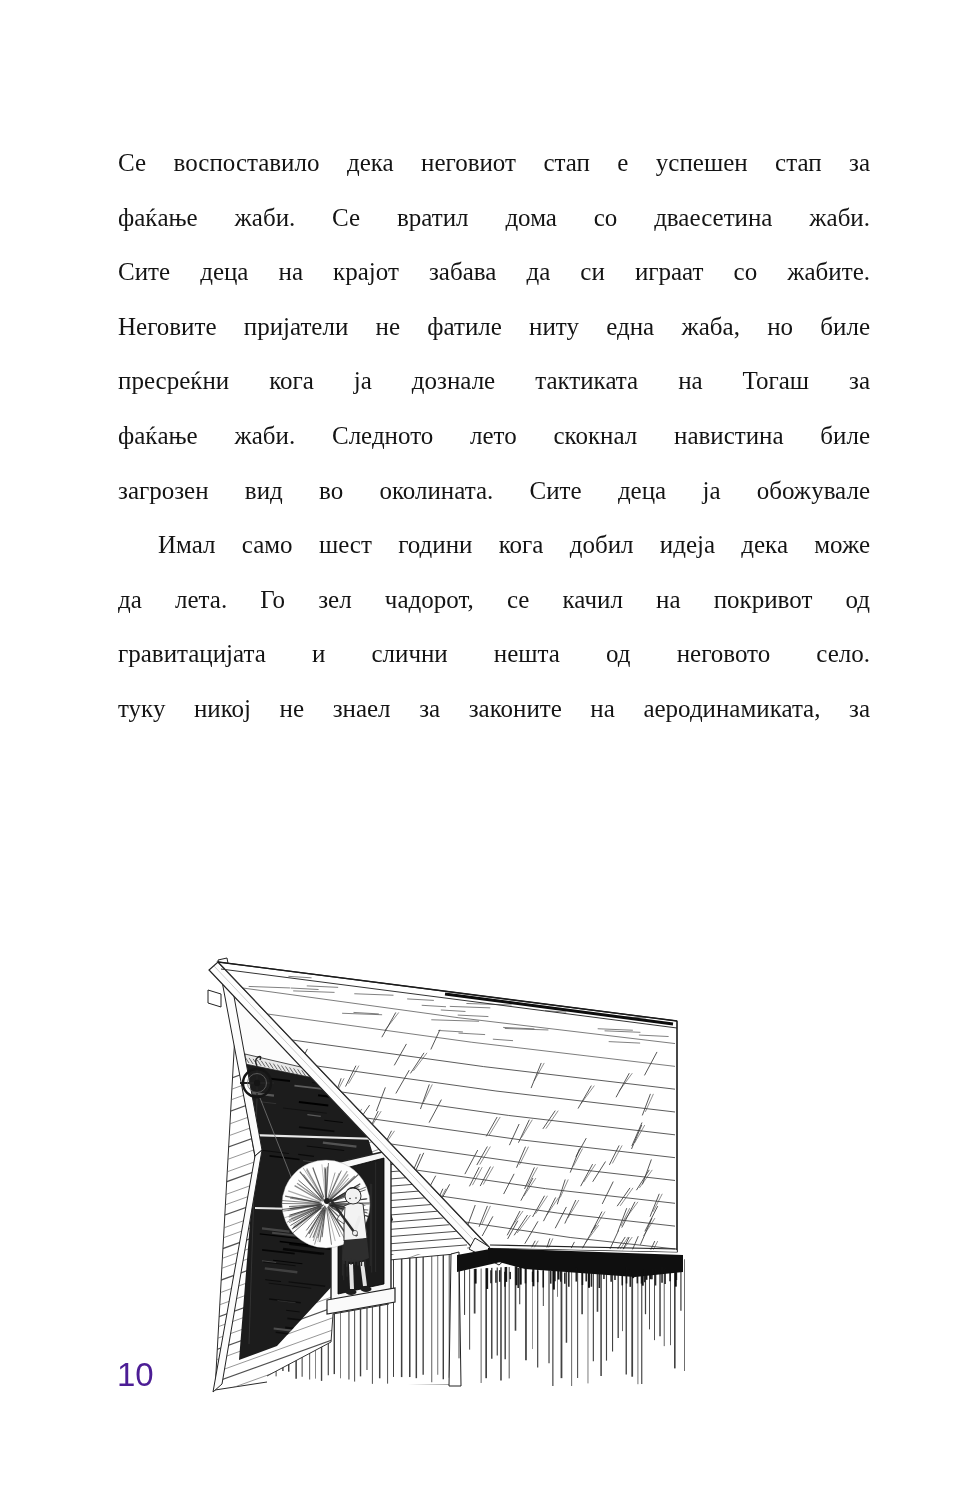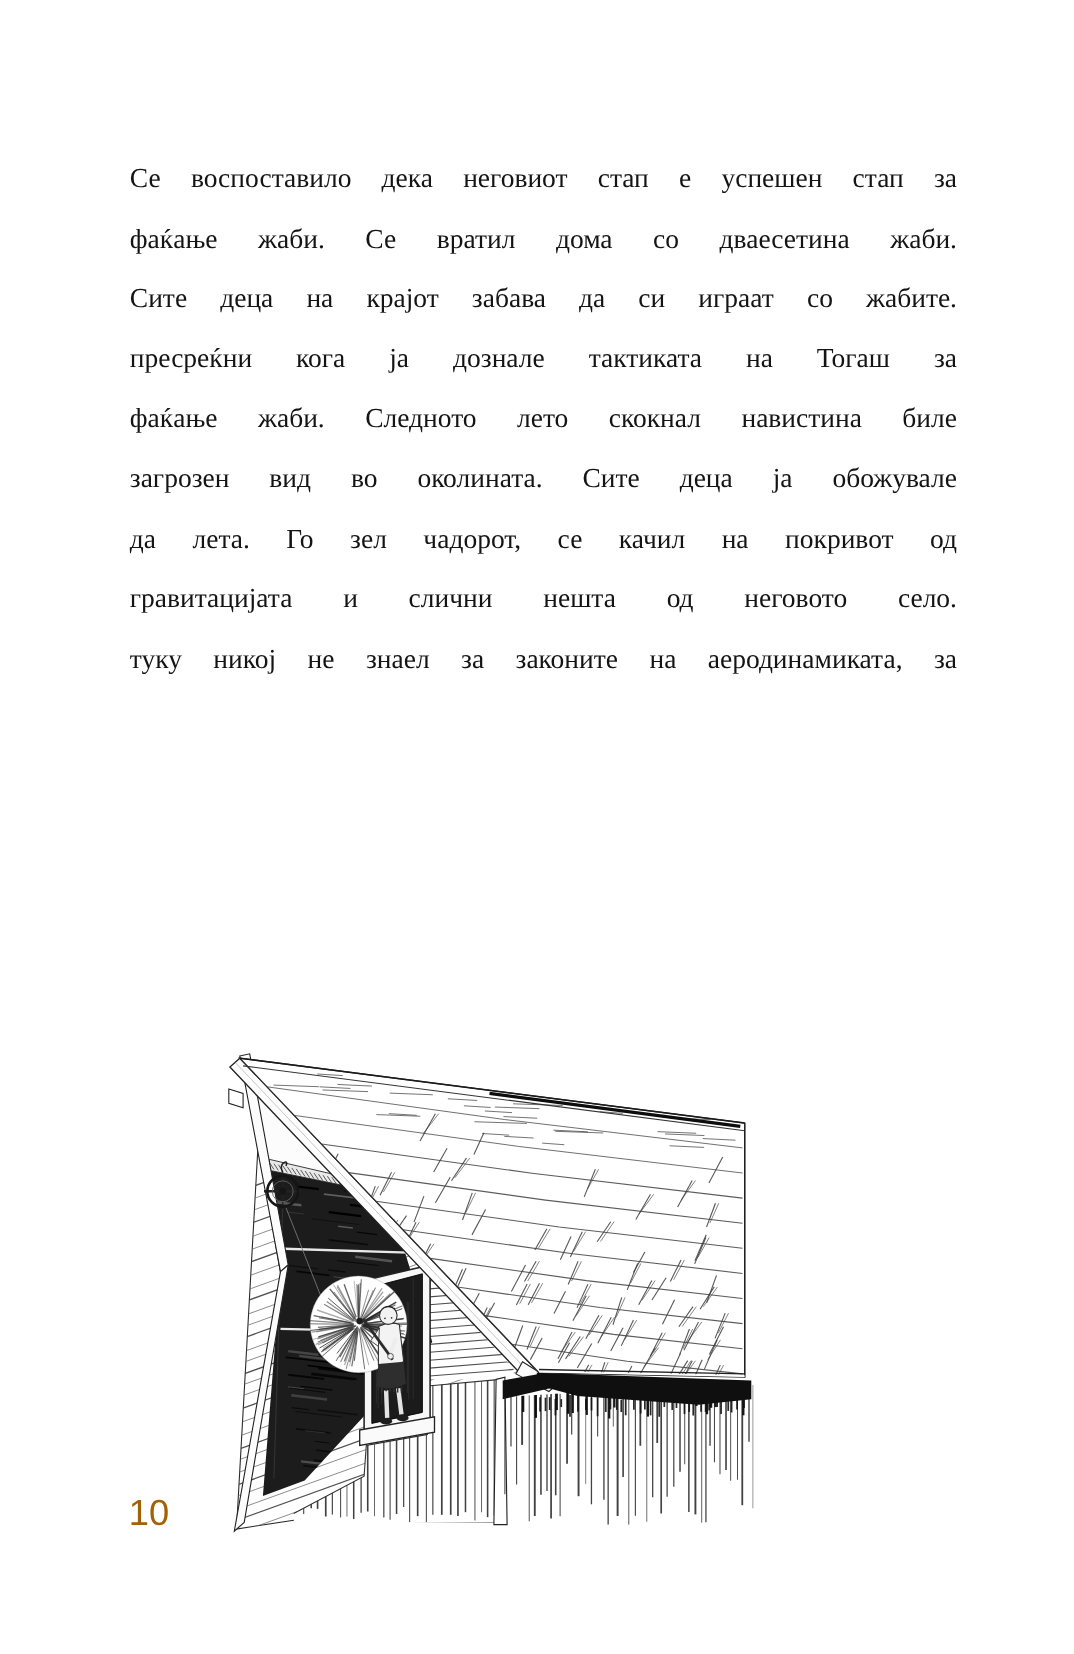"Неговите пријатели не фатиле ниту" div.line { html: none -> <div>Неговите пријатели не фатиле ниту една жаба, но биле</div> }
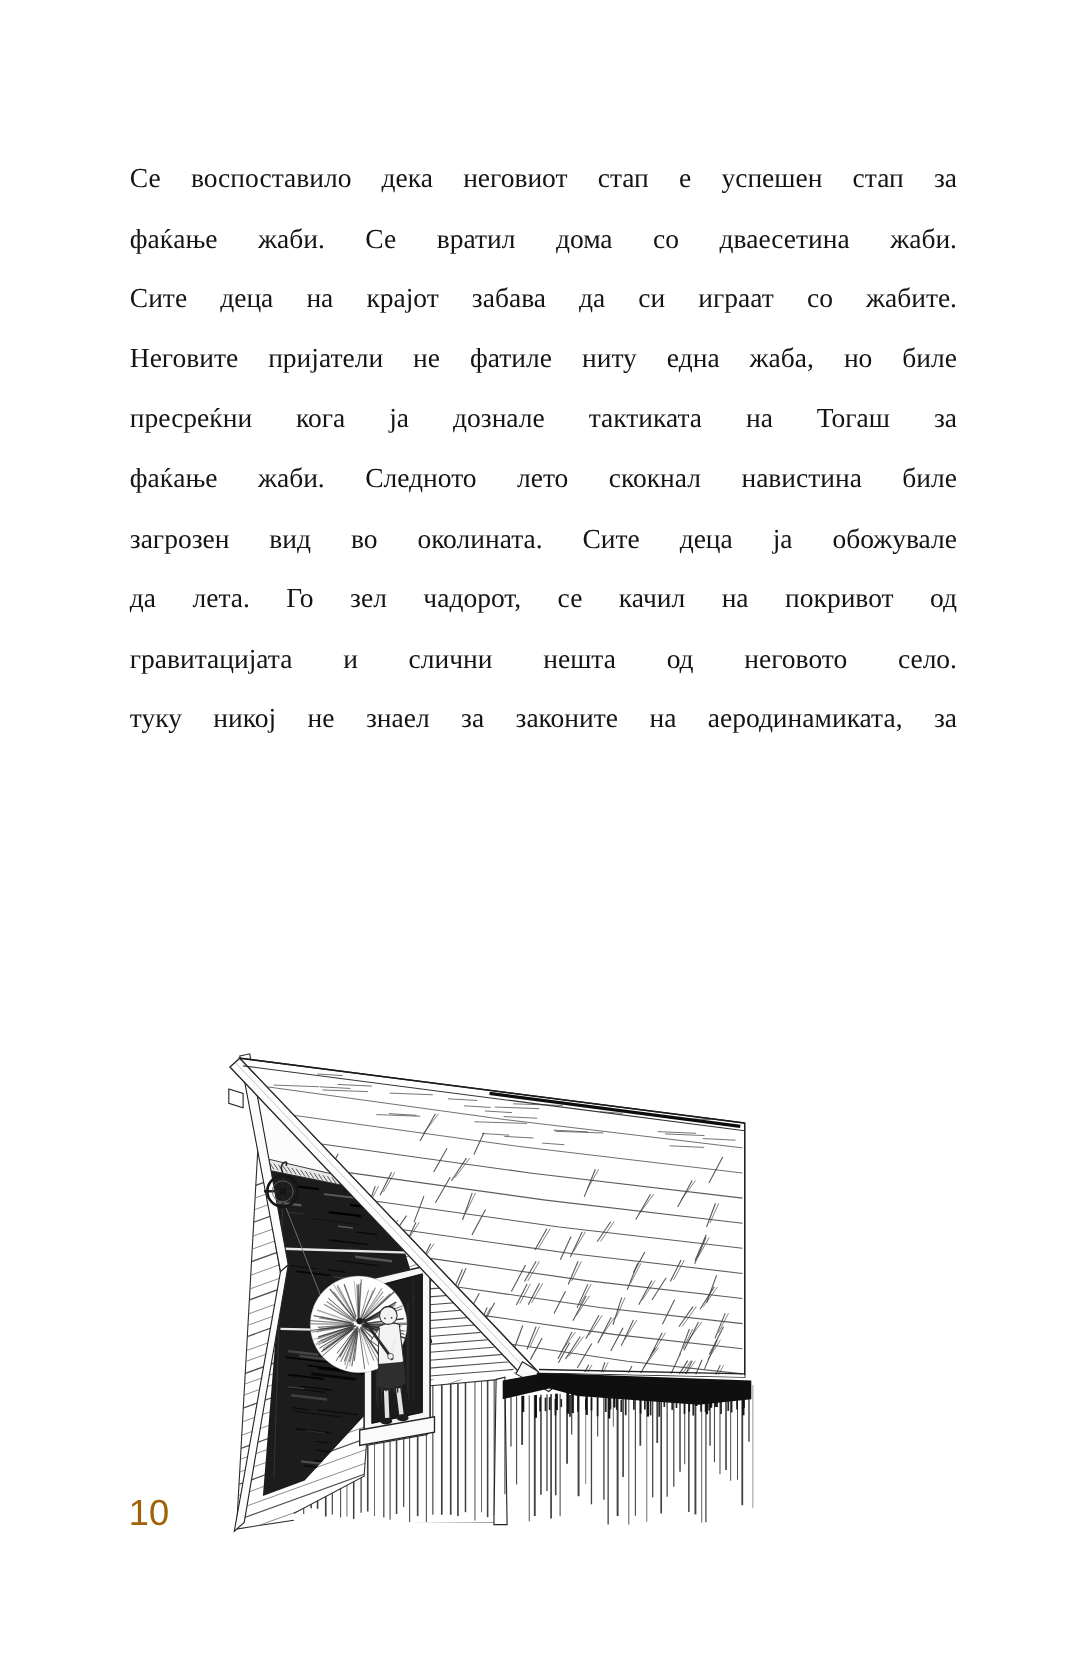"Имал само шест години кога" div.line { html: none -> <div>Имал само шест години кога добил идеја дека може</div> }
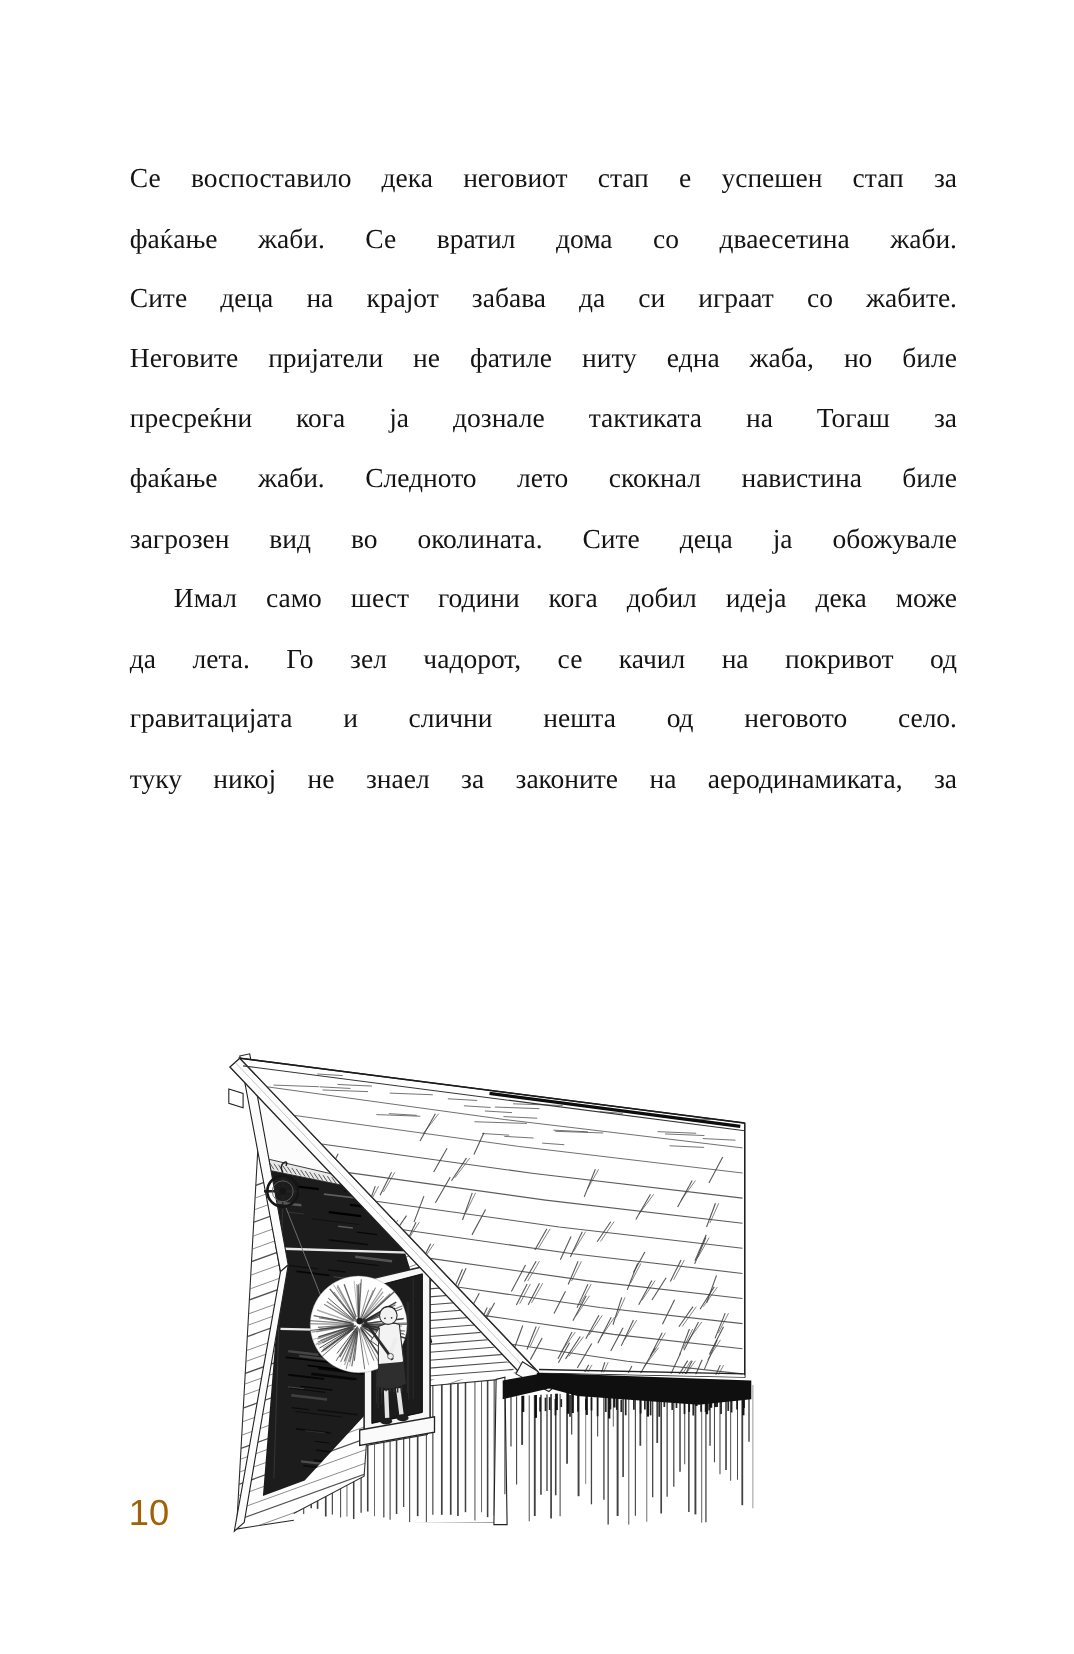"10" .page-number { color: #a16207 -> #4c1d95 }
